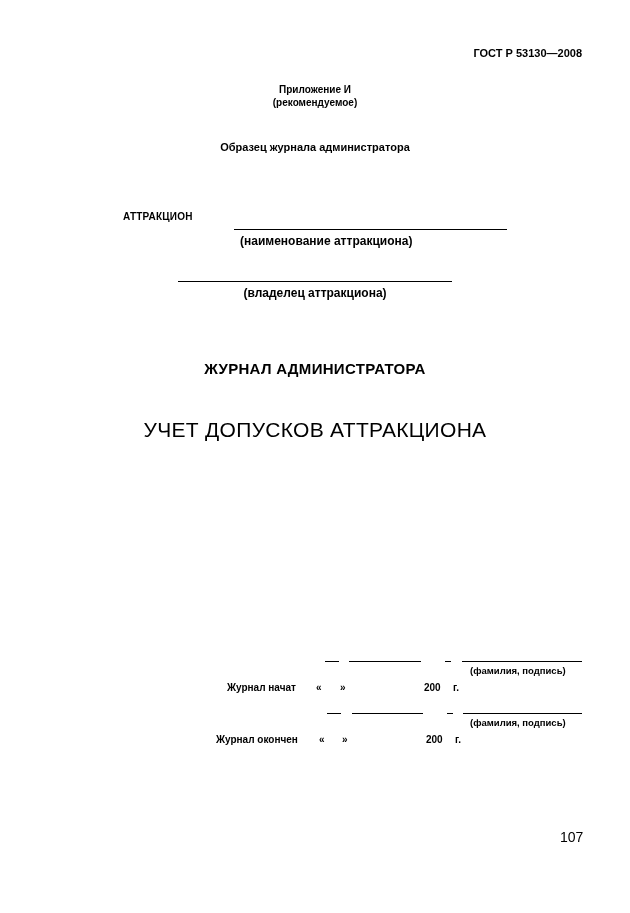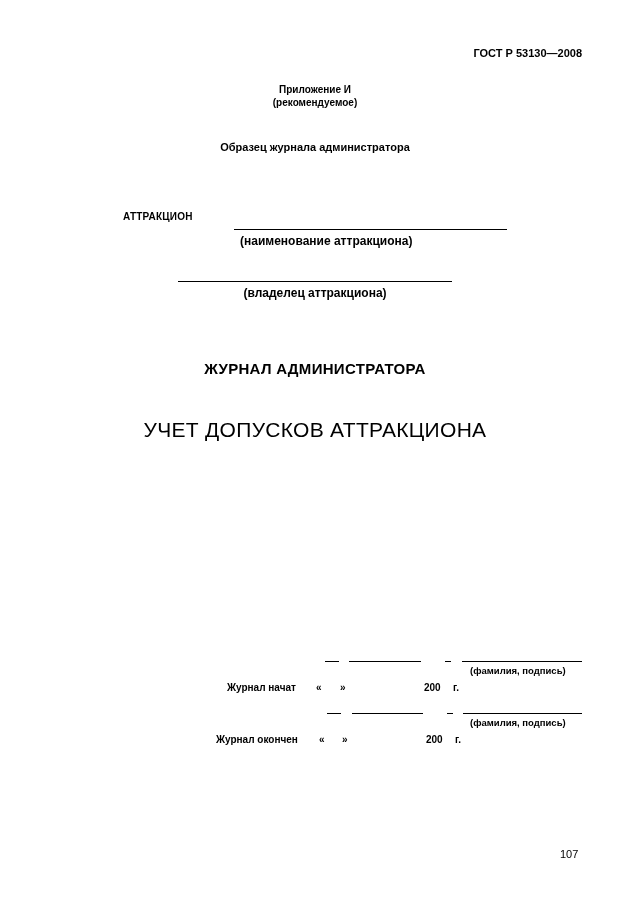"107" .page-number { font-size: 11px -> 14px; margin-top: 19px -> none }
